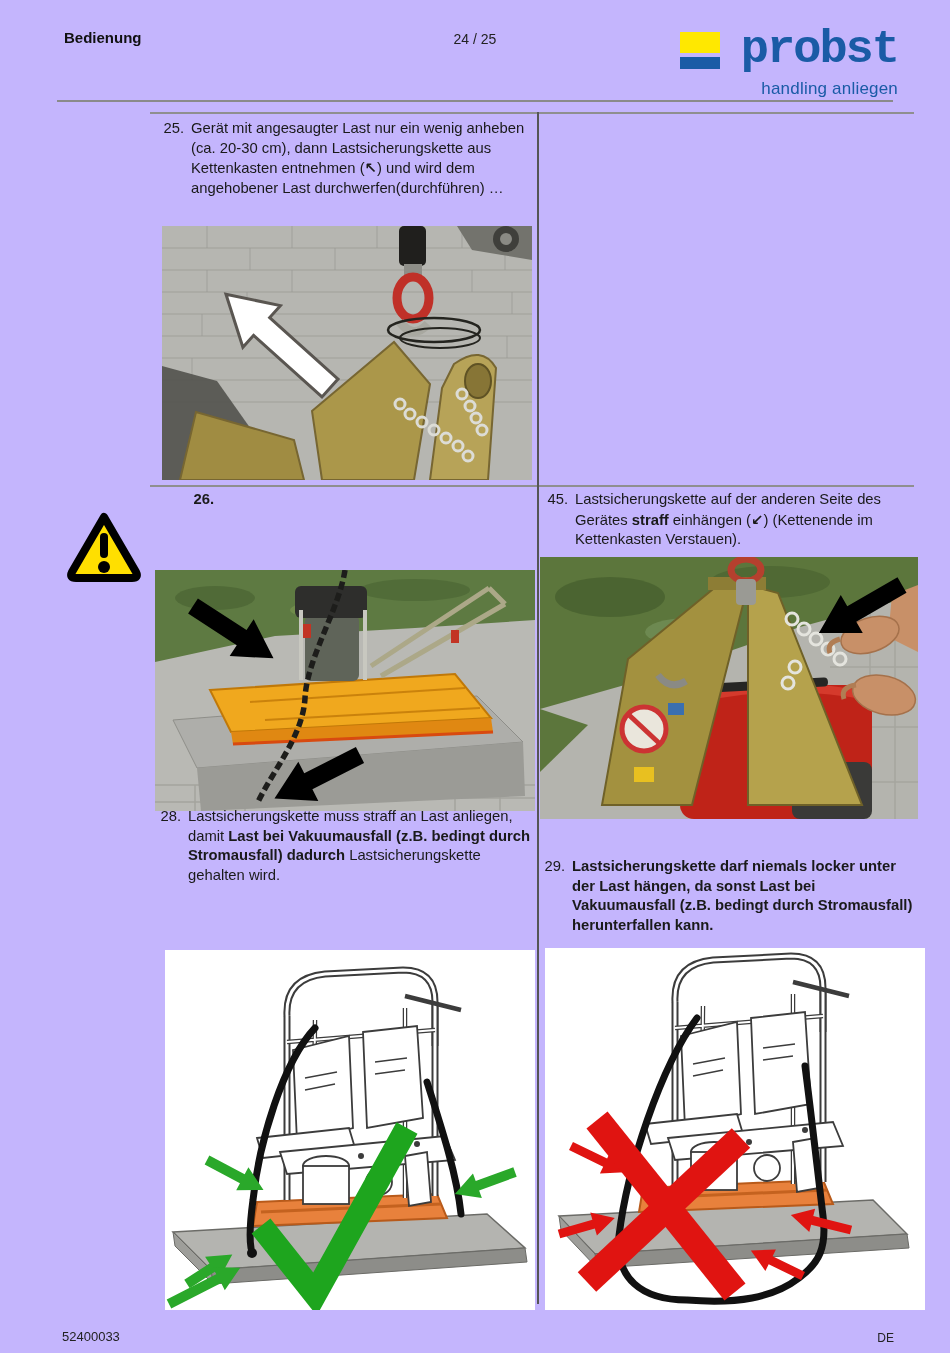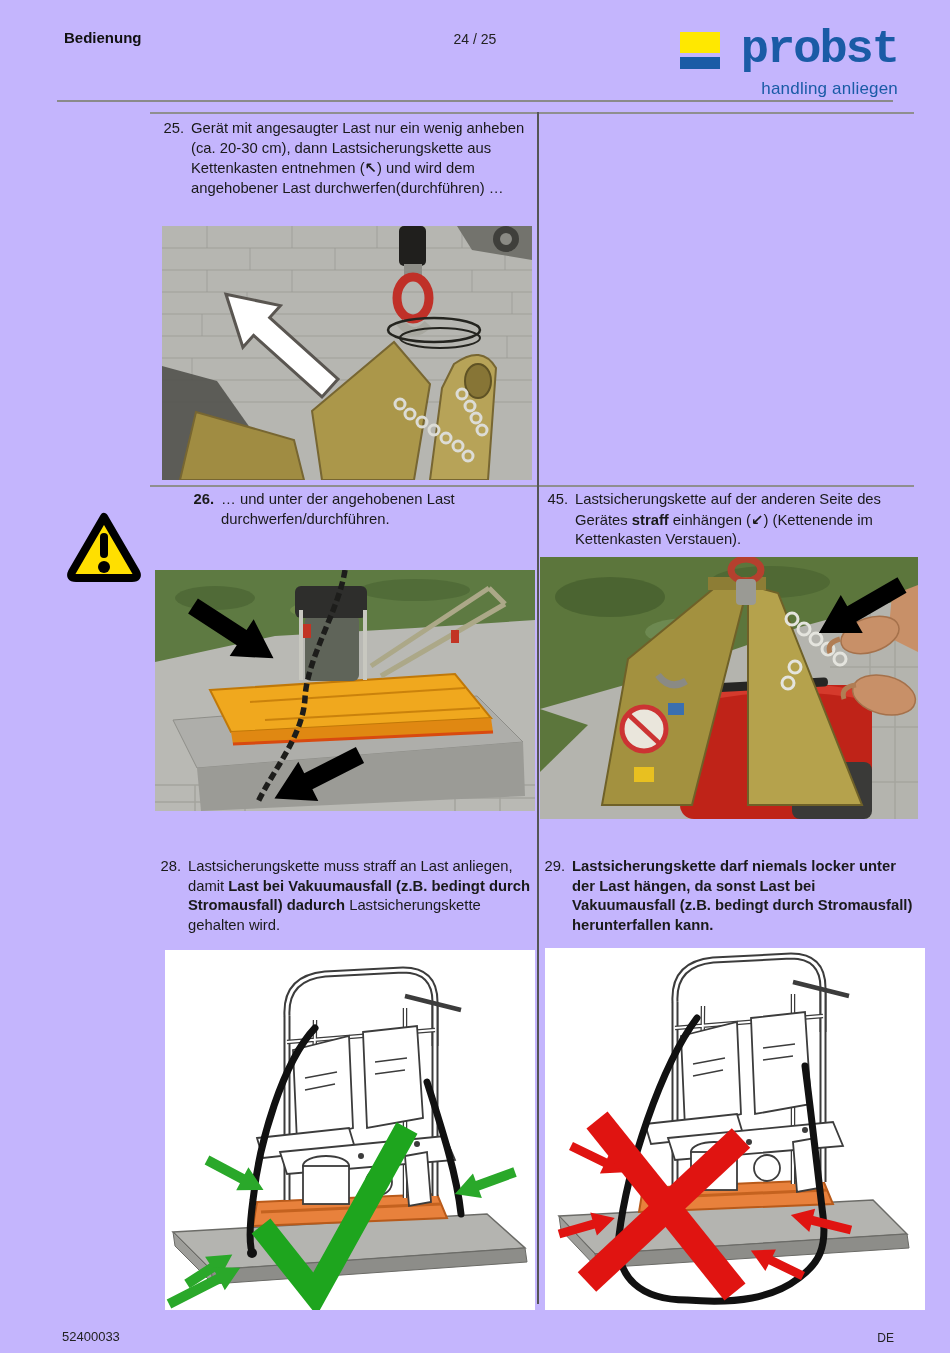"… und unter der angehobenen" span { html: <span>… und unter der angehobenen Last durchwerfen/durchführen.</span> -> none }
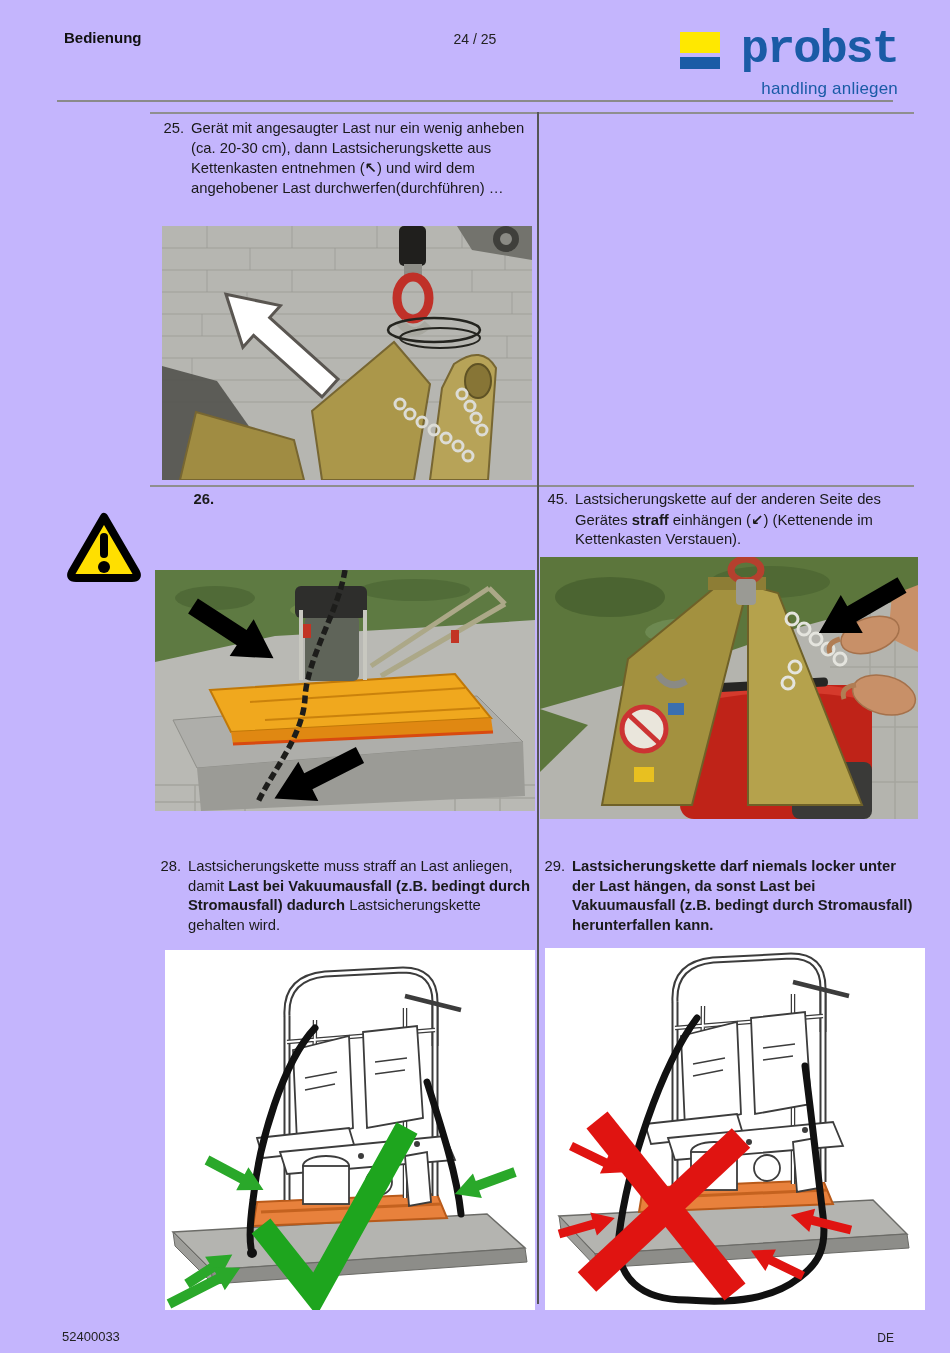"28." .s28 { top: 857px -> 807px }
